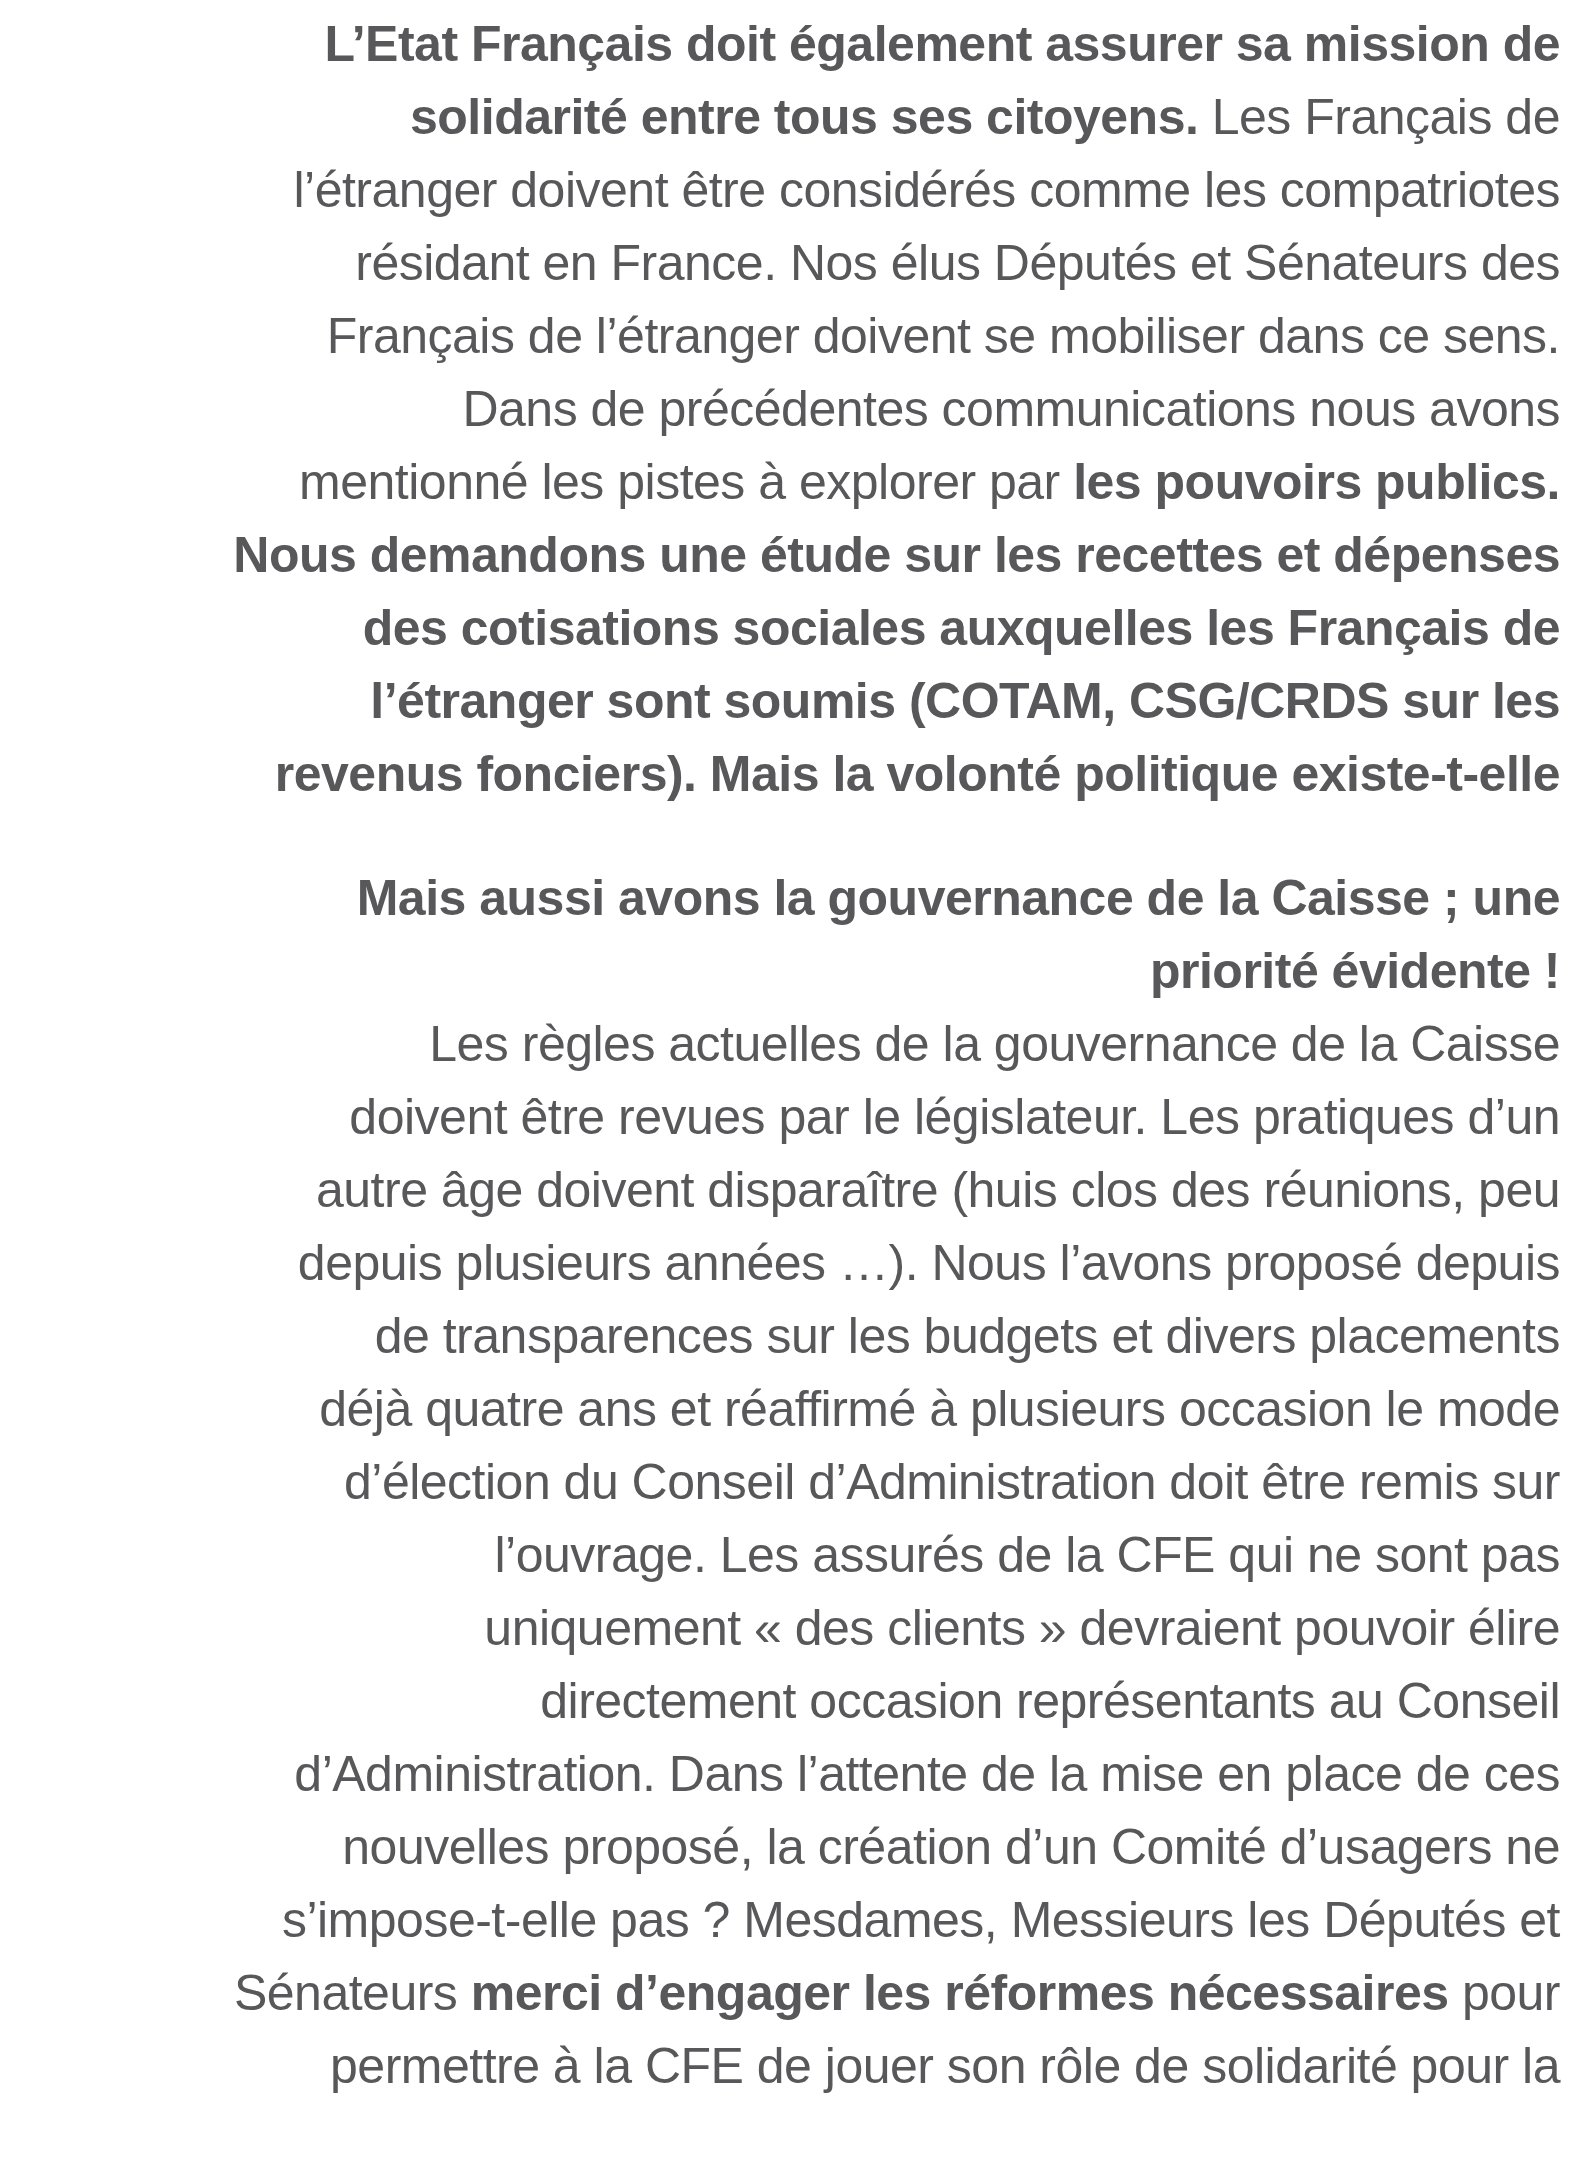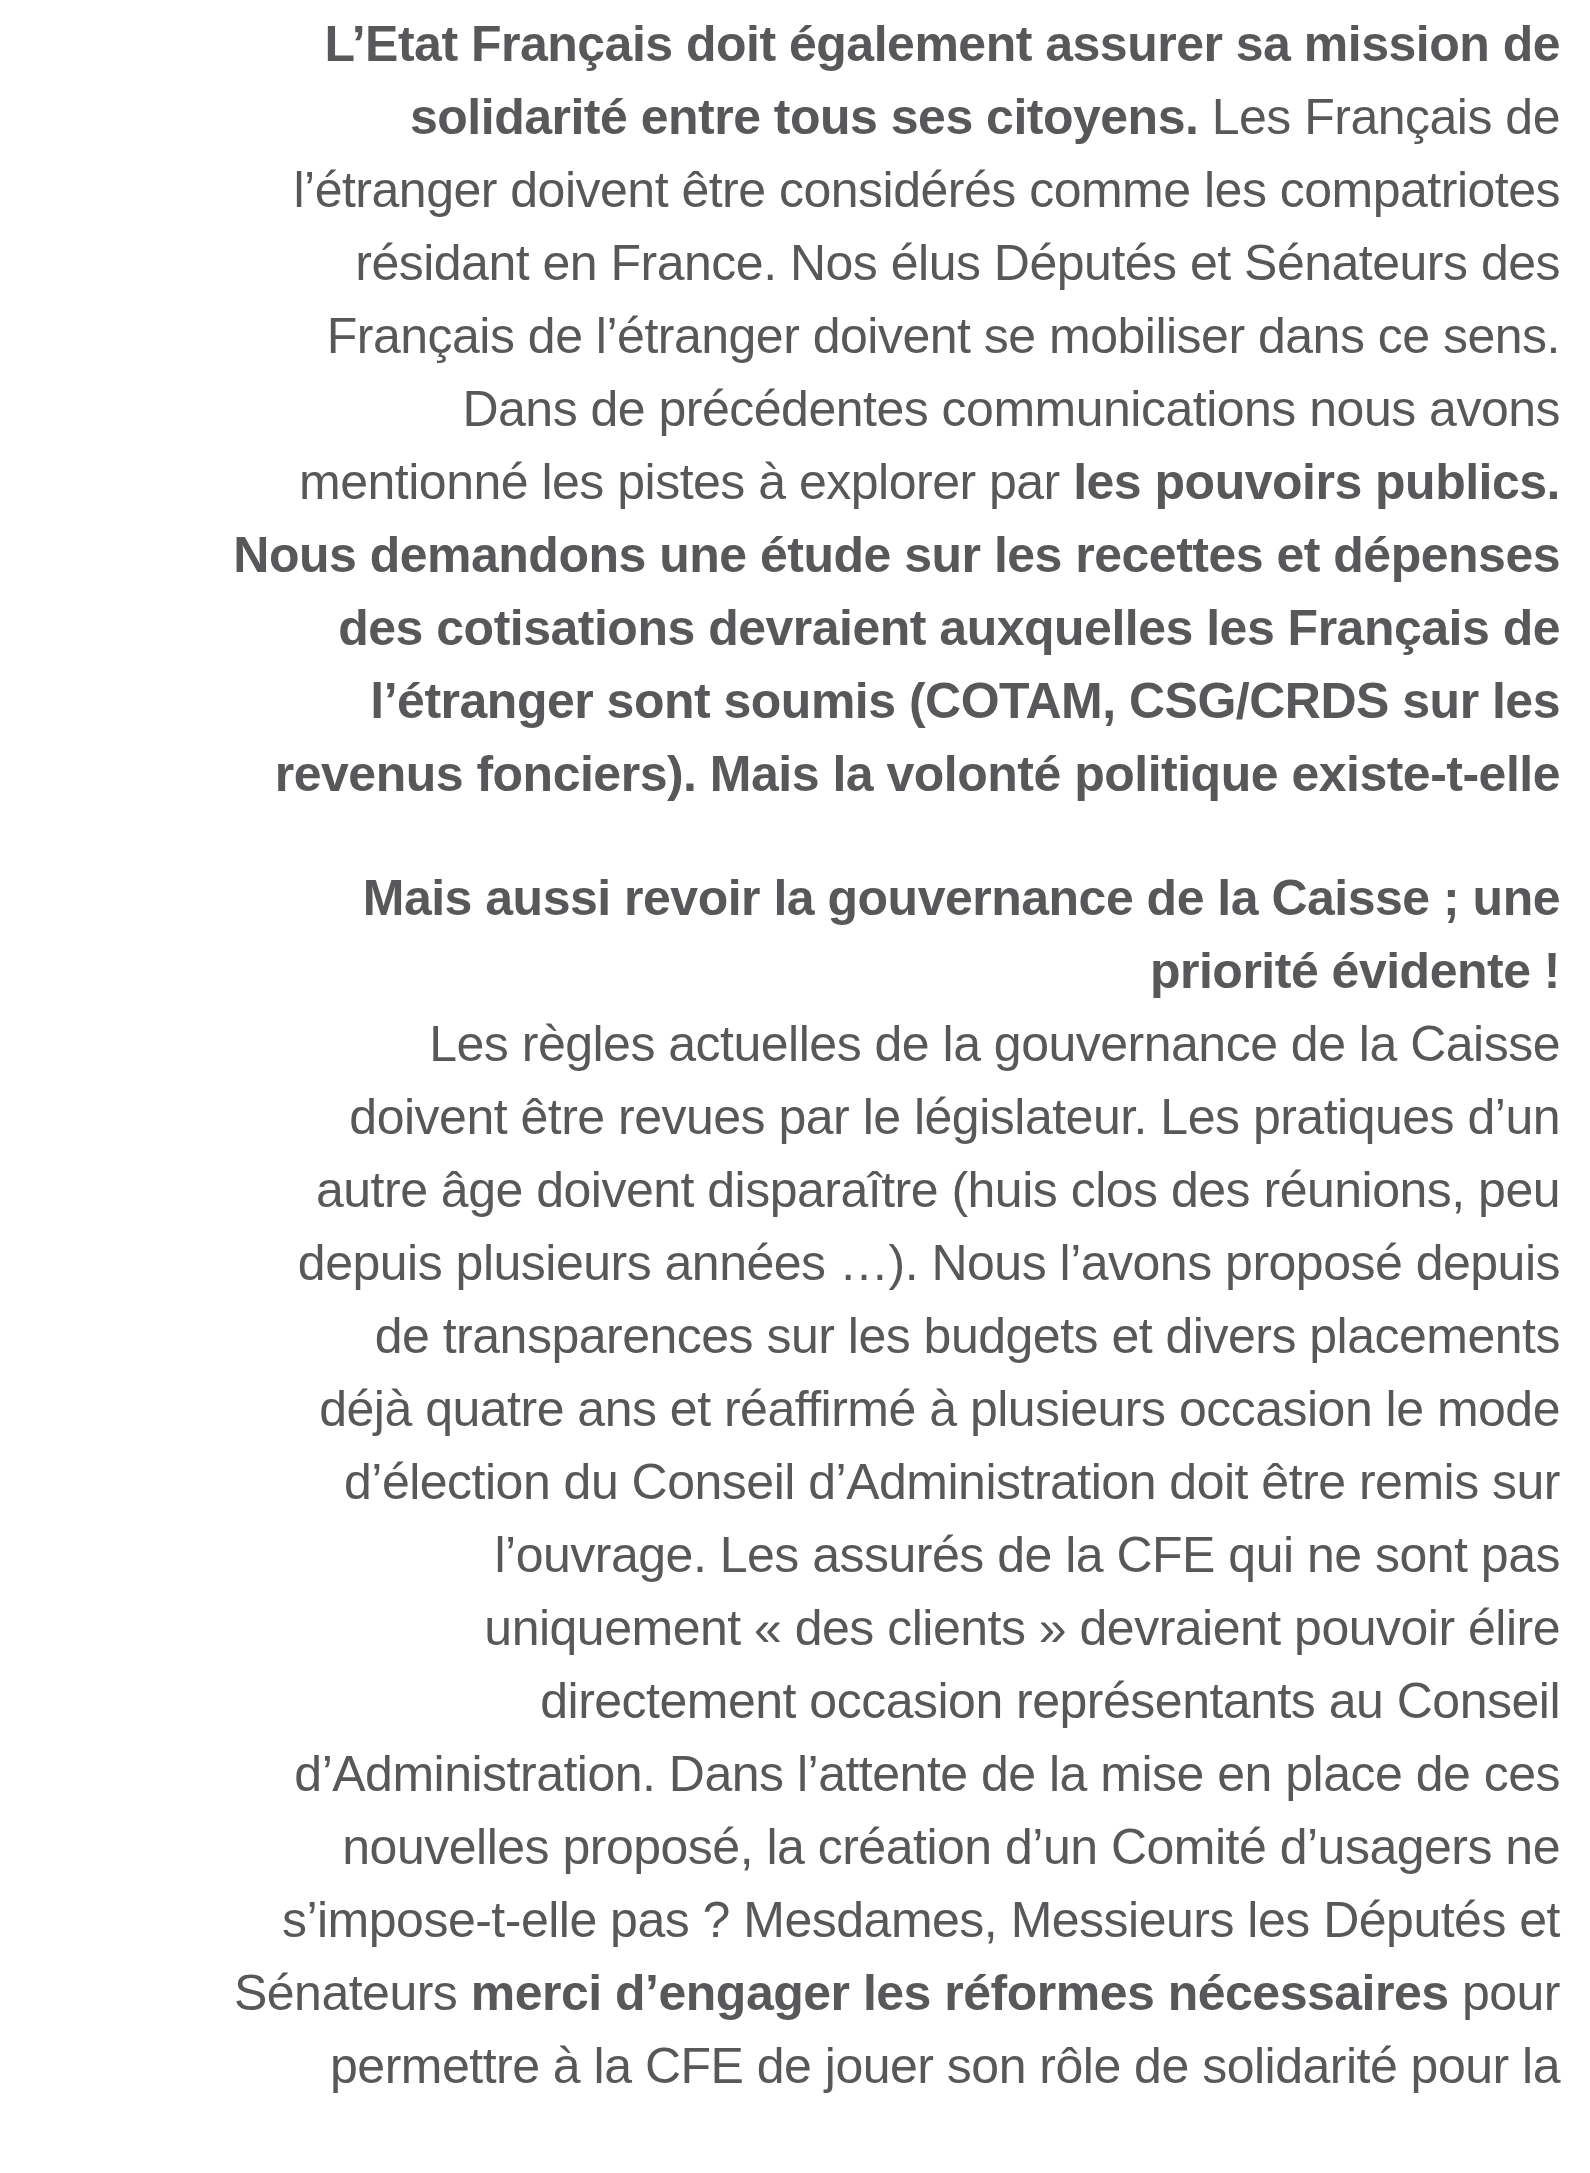"des cotisations devraient auxquelles les" span.seg { text: devraient -> sociales }
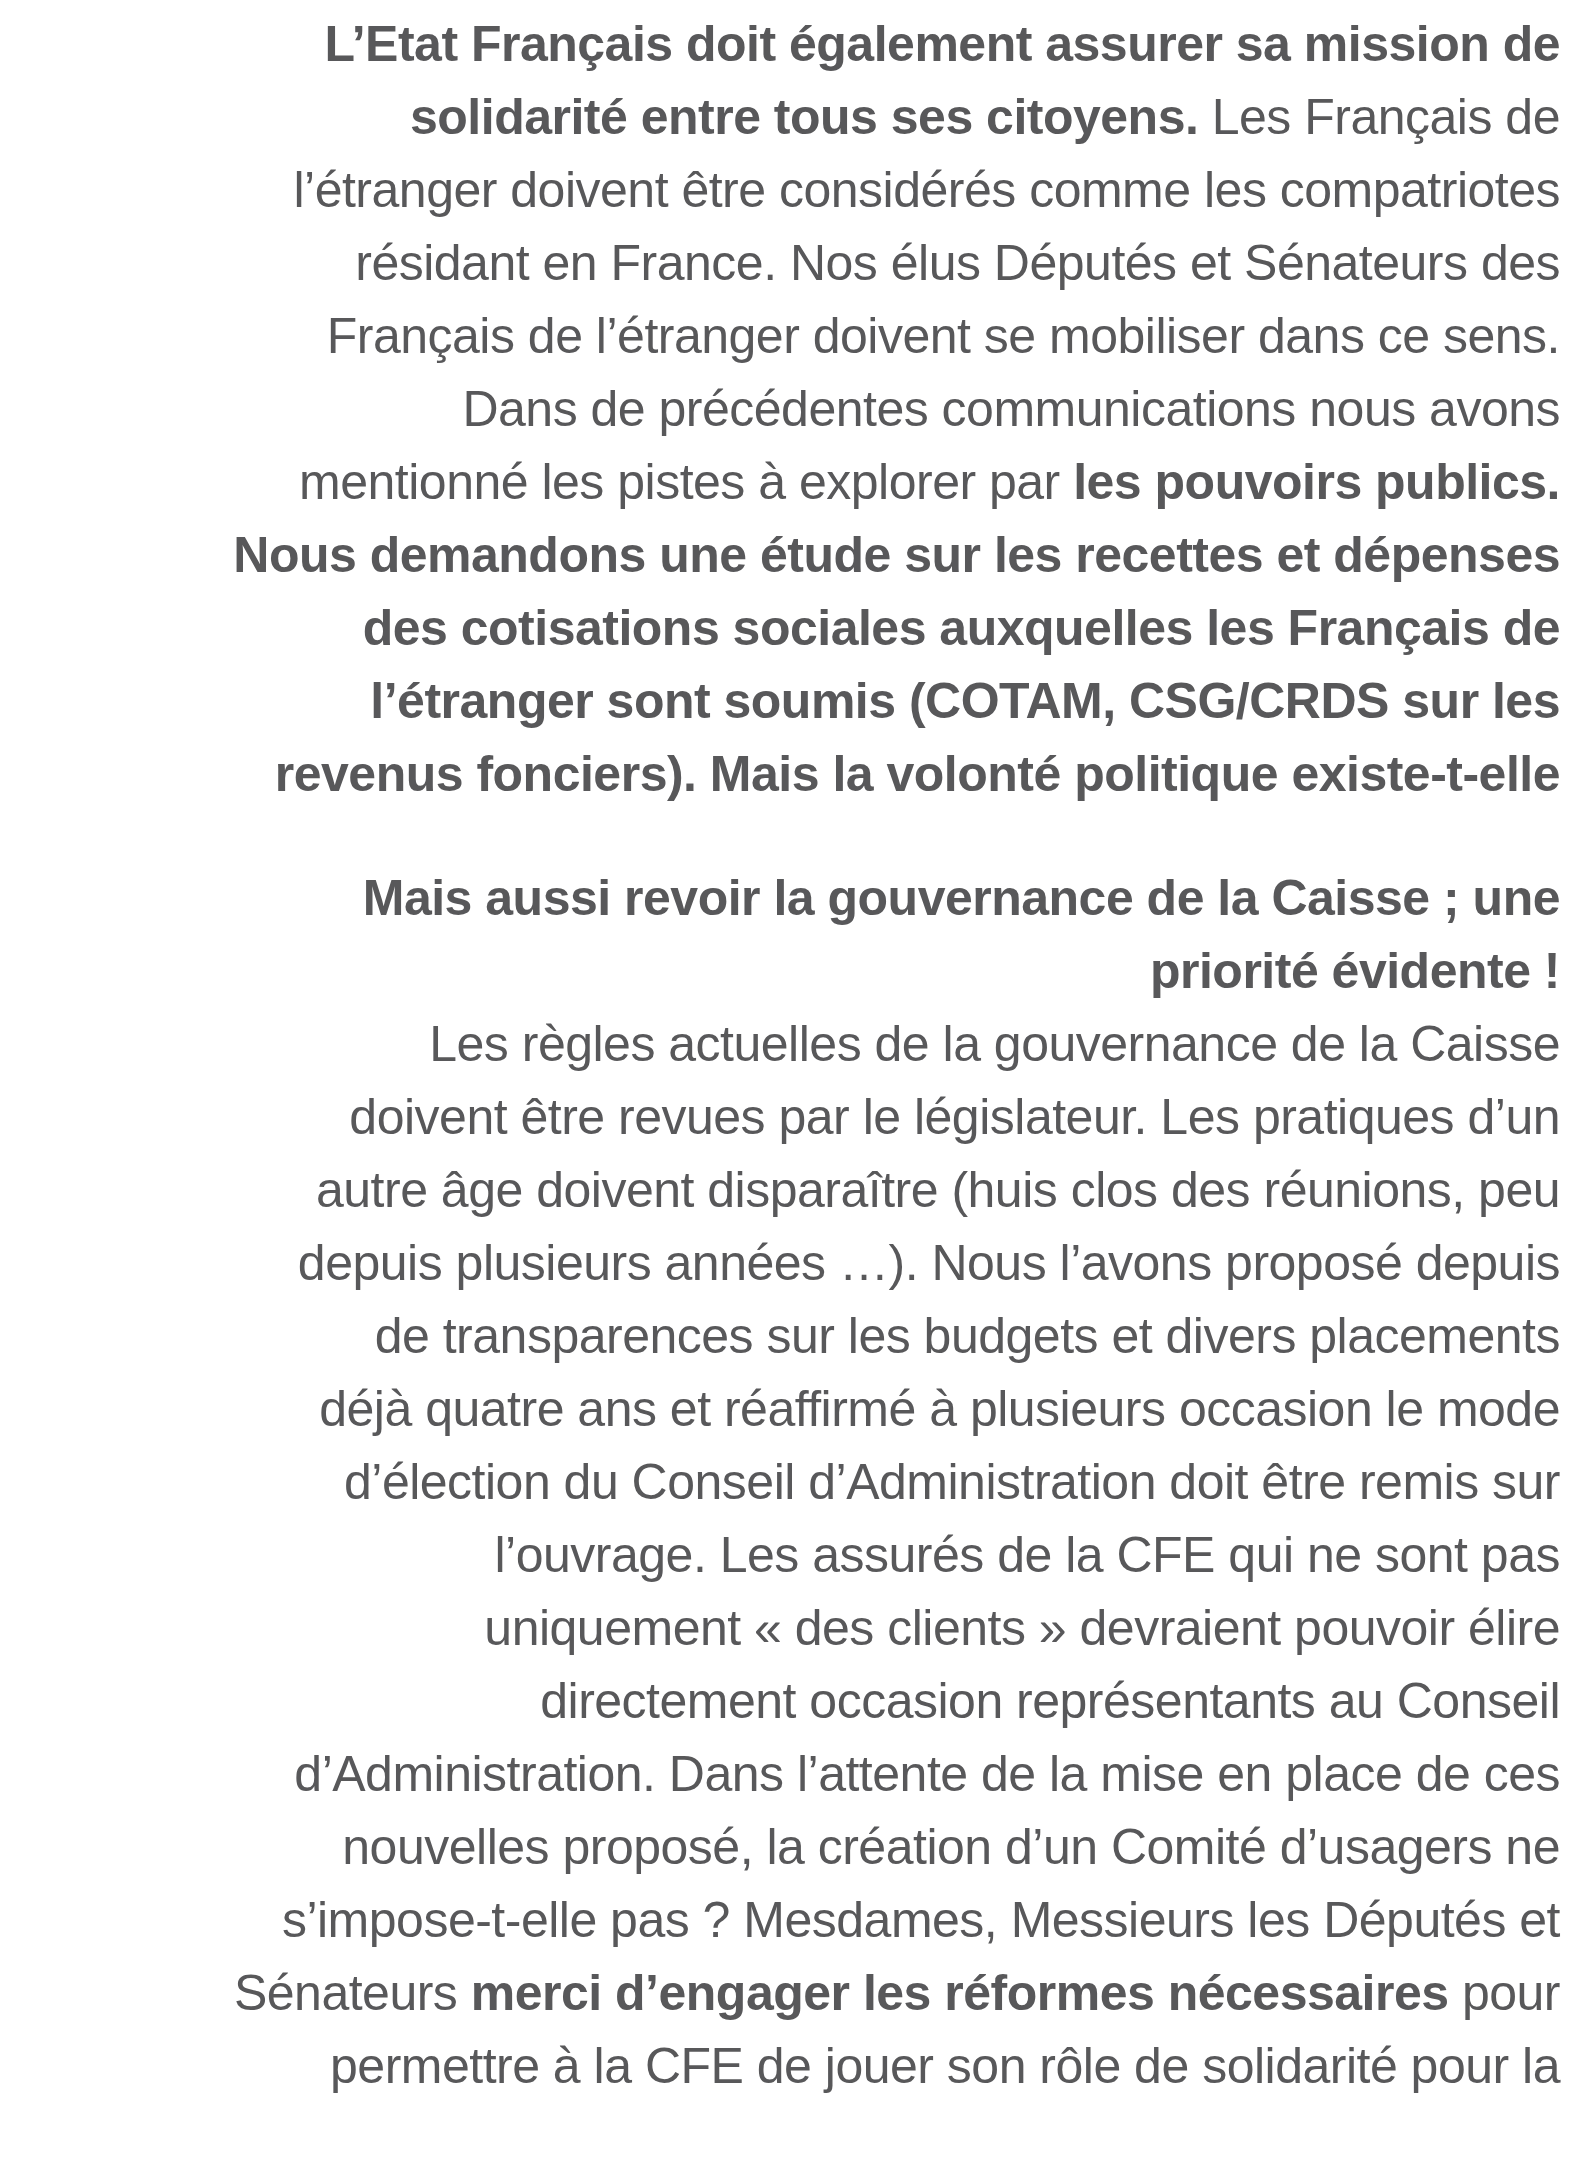"Mais aussi revoir la gouvernance" span.seg { text: revoir -> avons }
